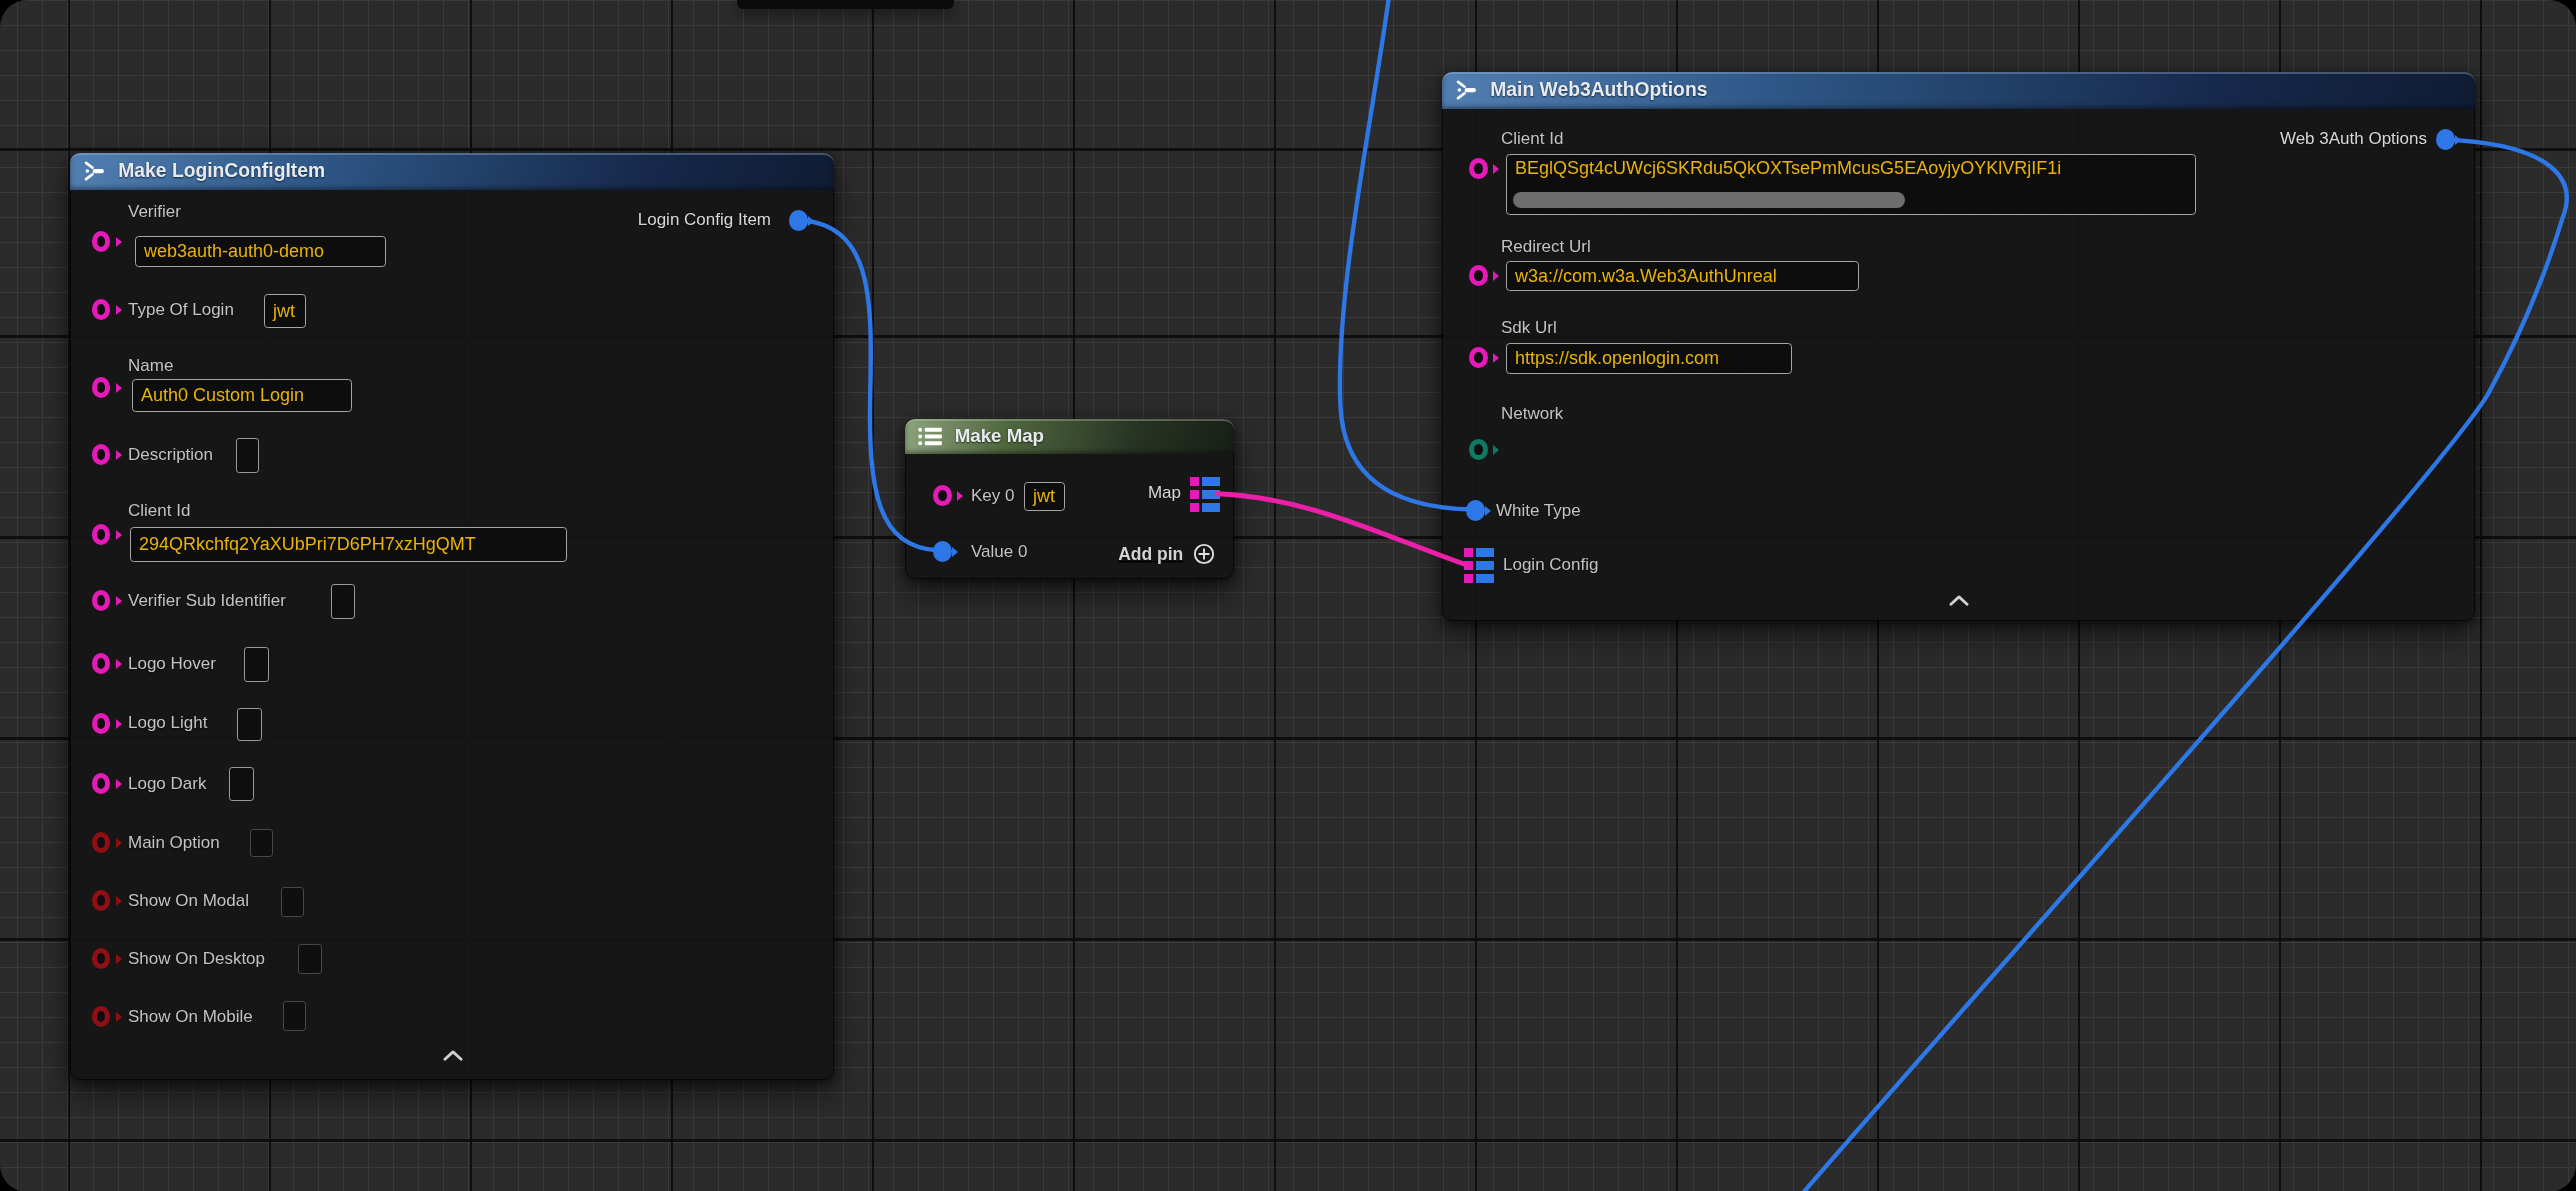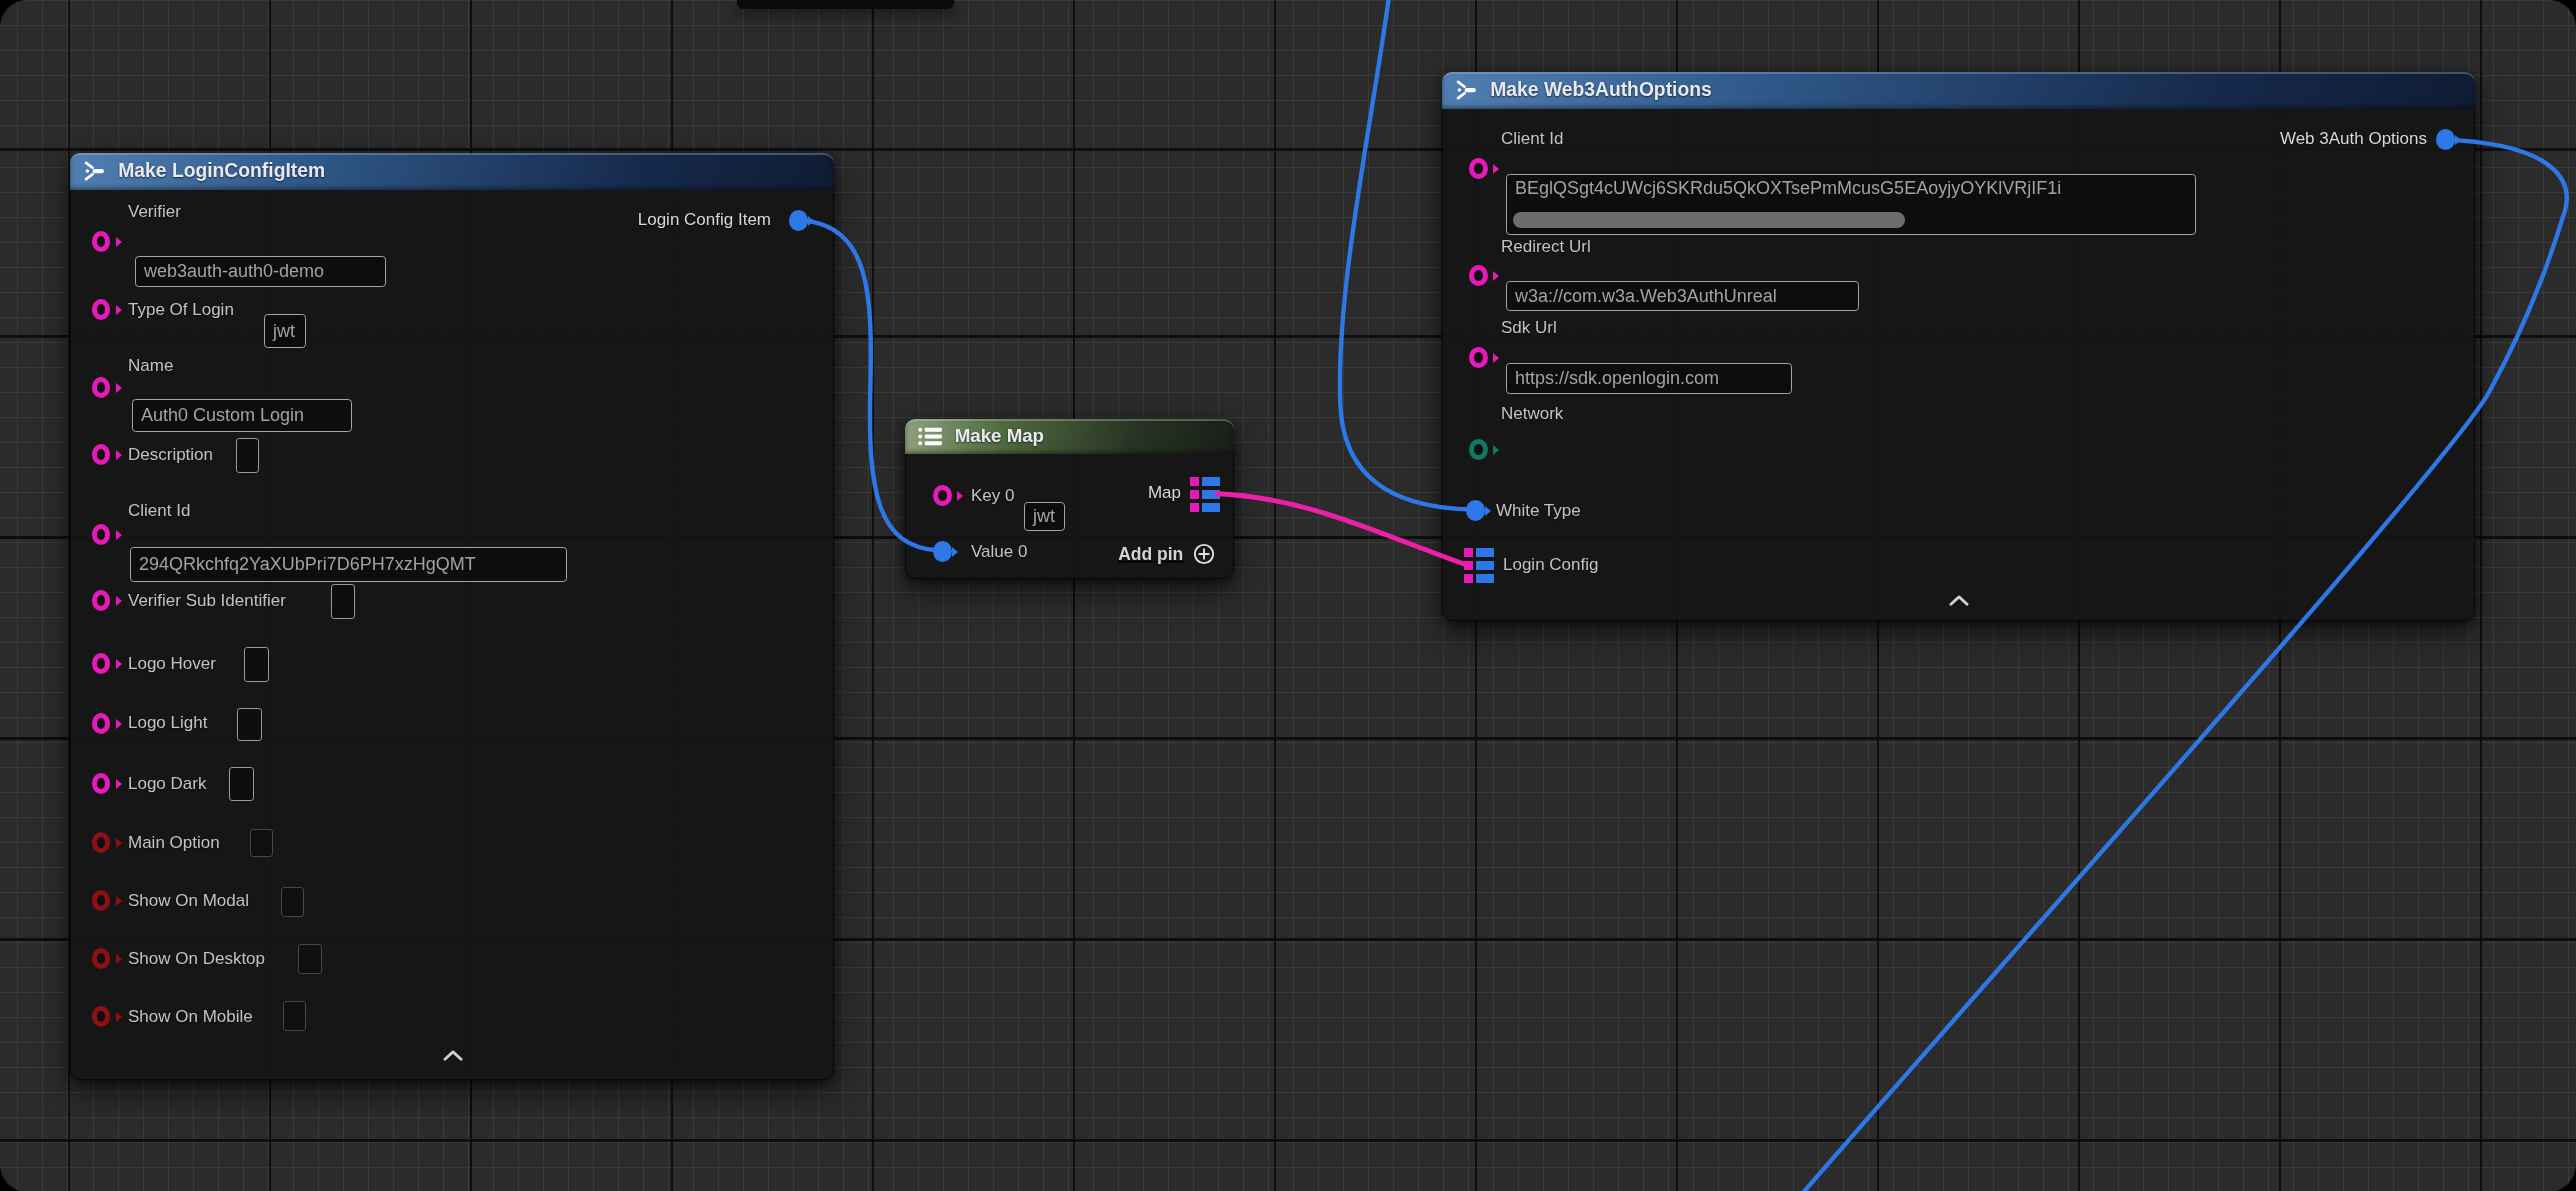"Make Web3AuthOptions" span.node-title { text: Make -> Main }
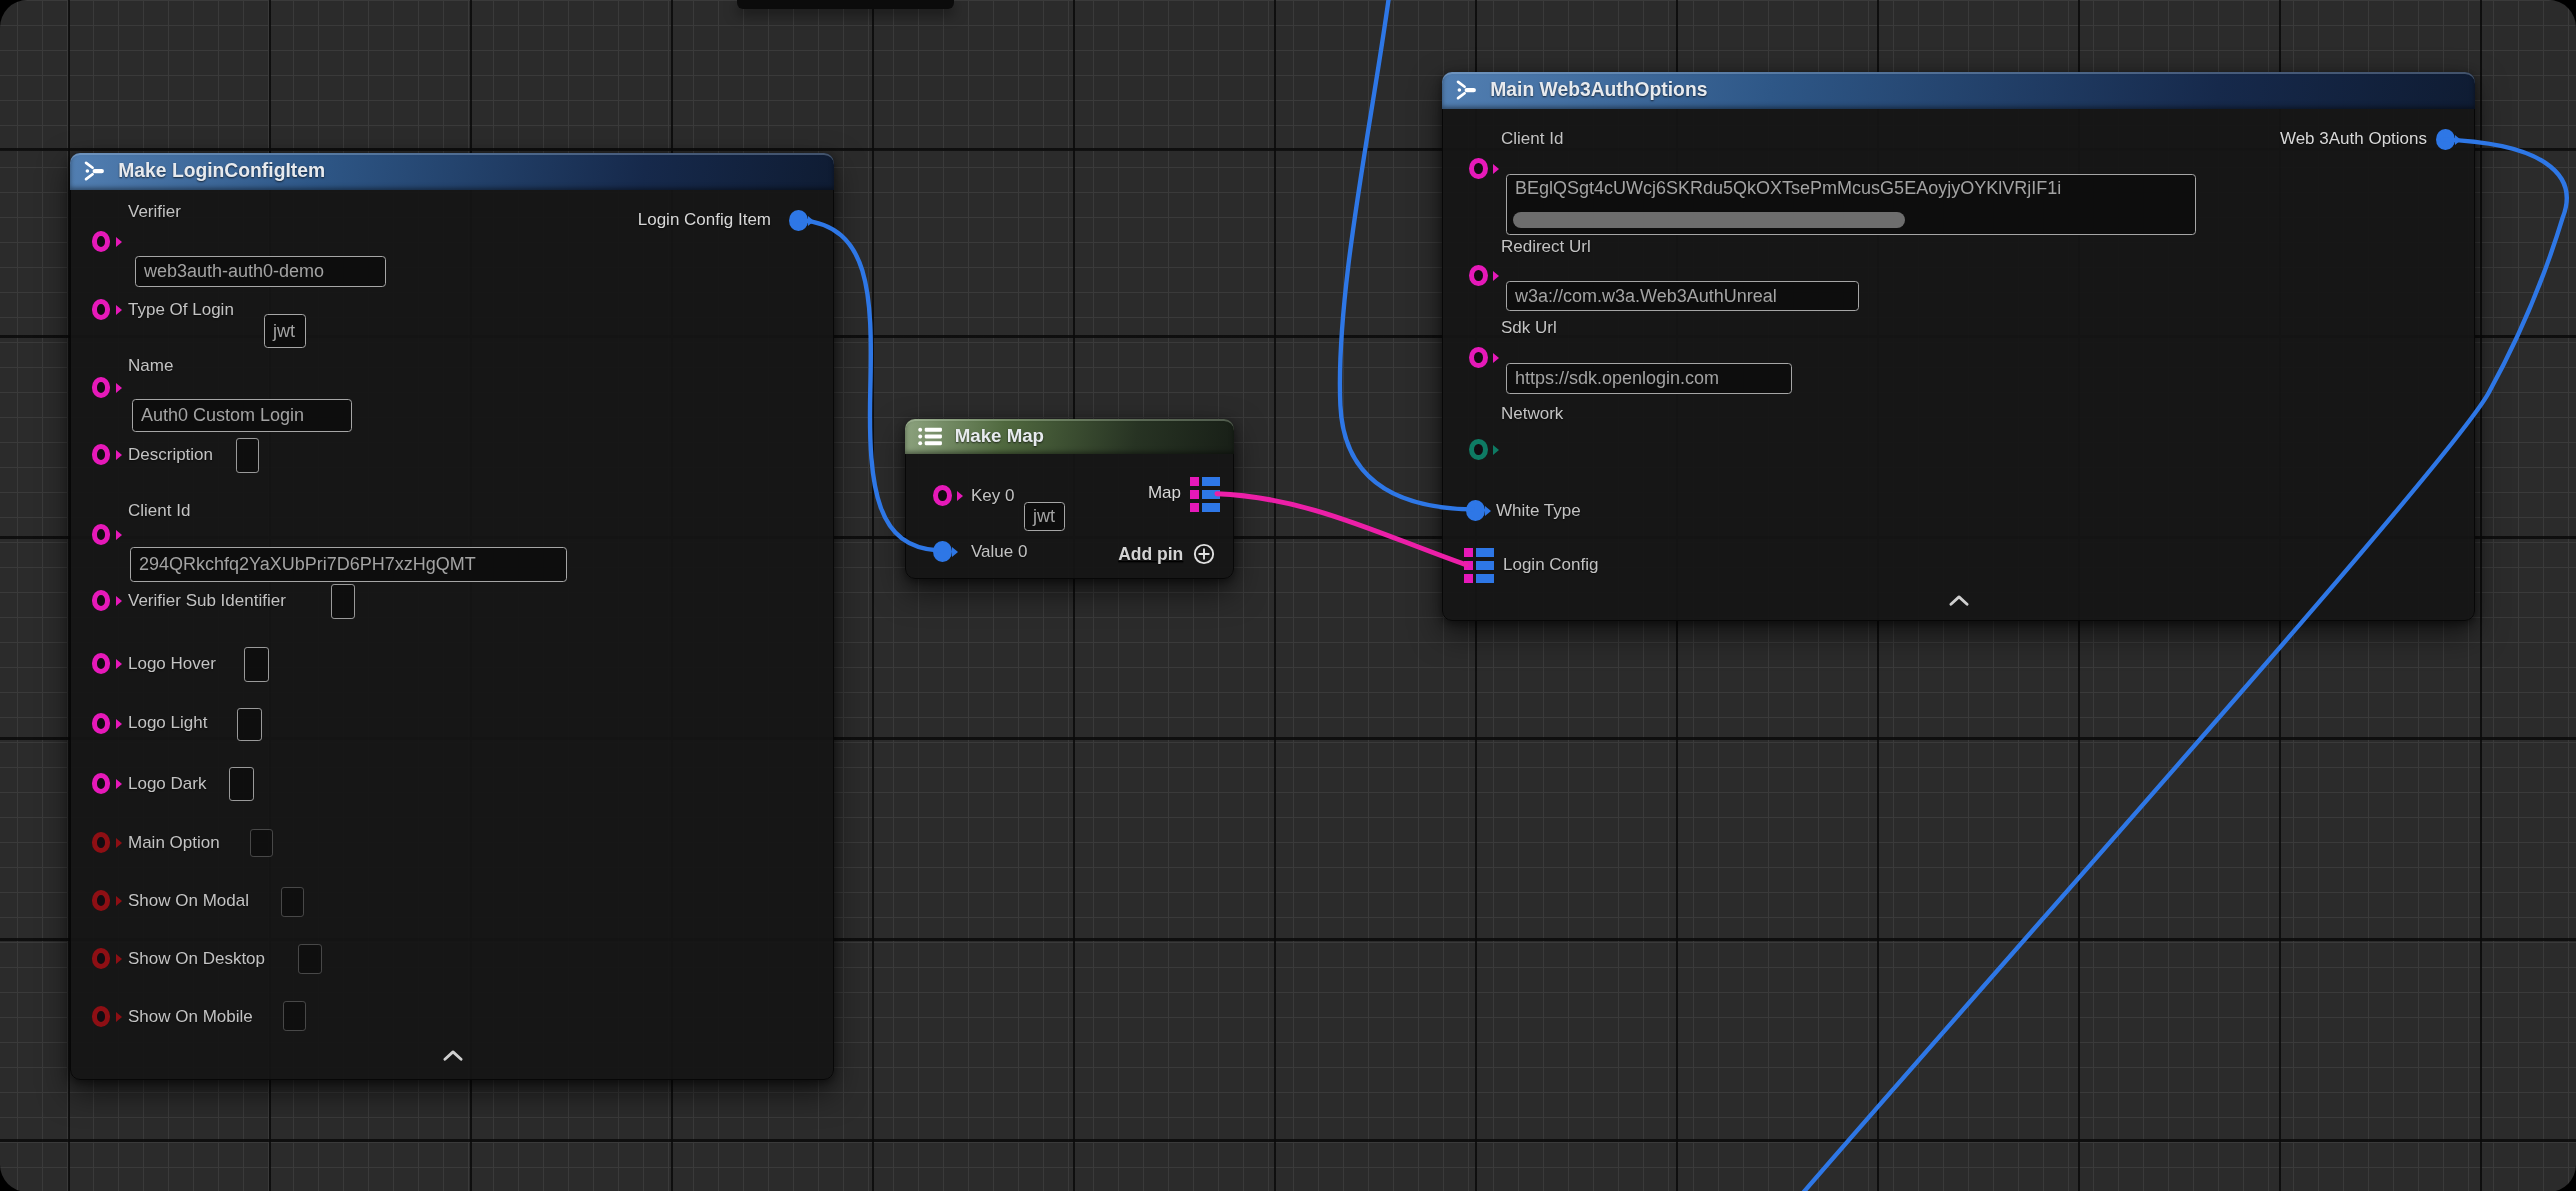"BEglQSgt4cUWcj6SKRdu5QkOXTsePmMcusG5EAoy" .tbox { color: #a3a3a3 -> #eab308; margin-top: 20px -> none }
